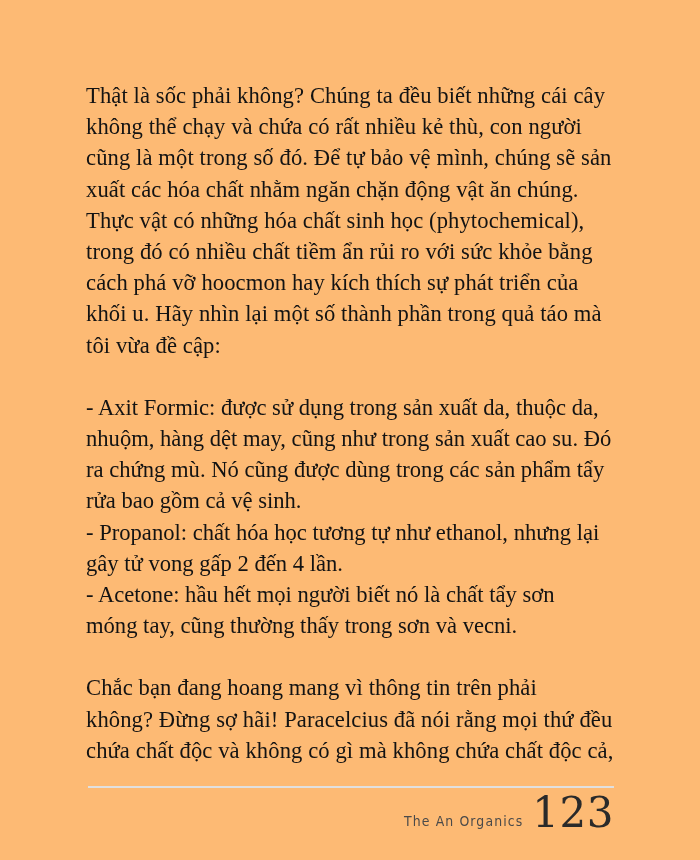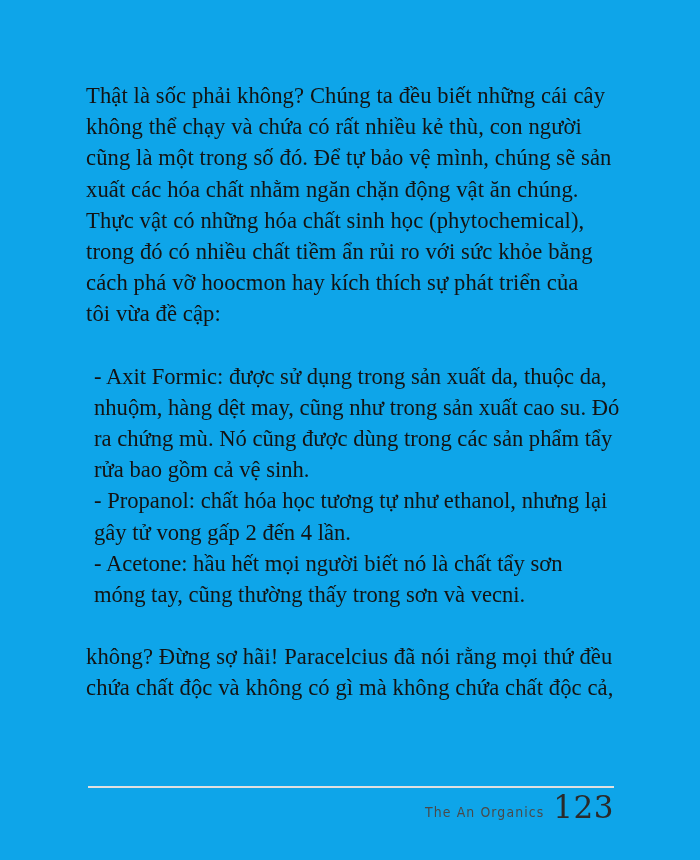"Thật là sốc phải không?" .page { background: #0ea5e9 -> #fdba74 }
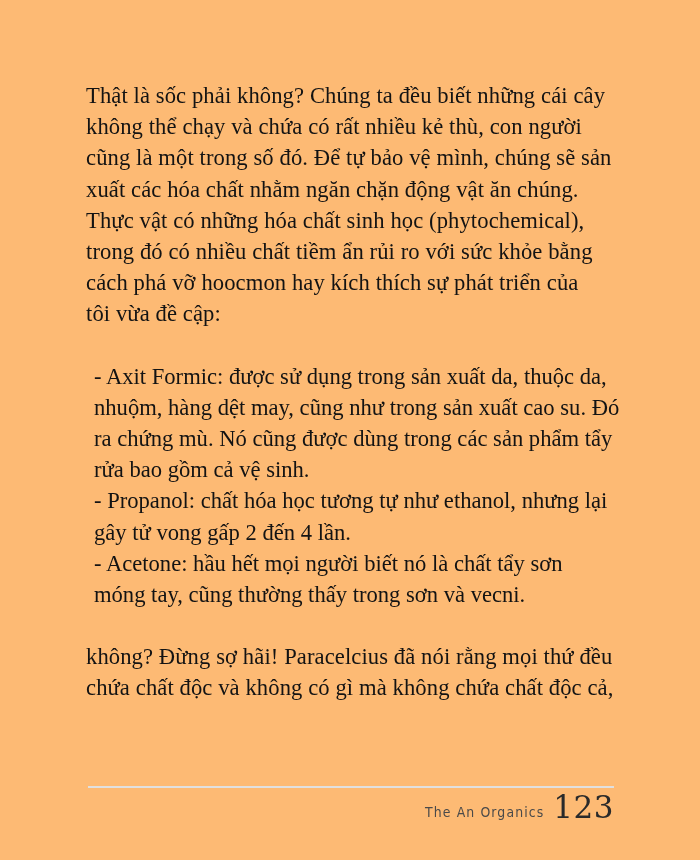"khối u. Hãy nhìn lại" span.line { html: none -> <span>khối u. Hãy nhìn lại một số thành phần trong quả táo mà</span> }
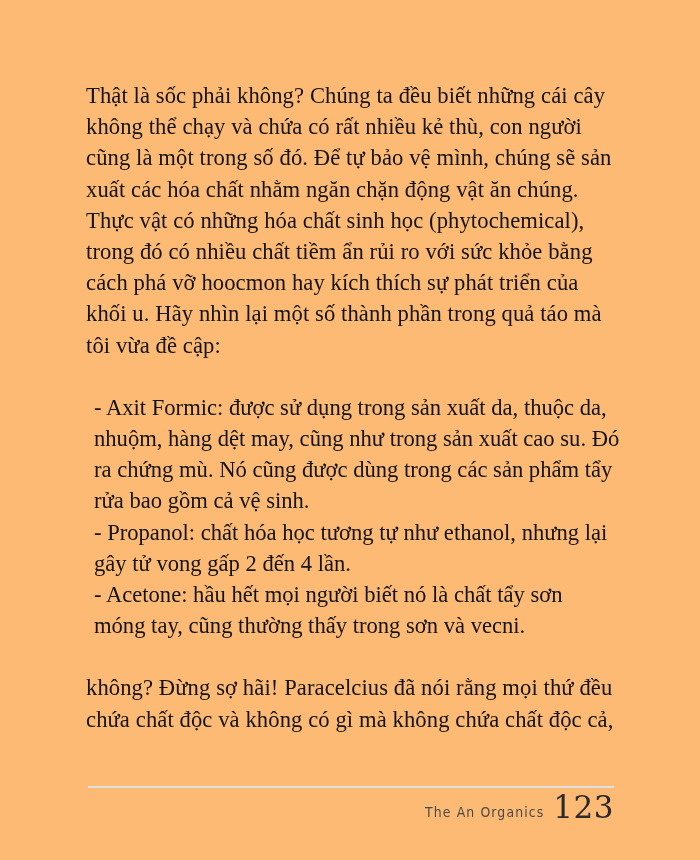"- Axit Formic: được sử" .list-para .line { margin-left: 8px -> none }
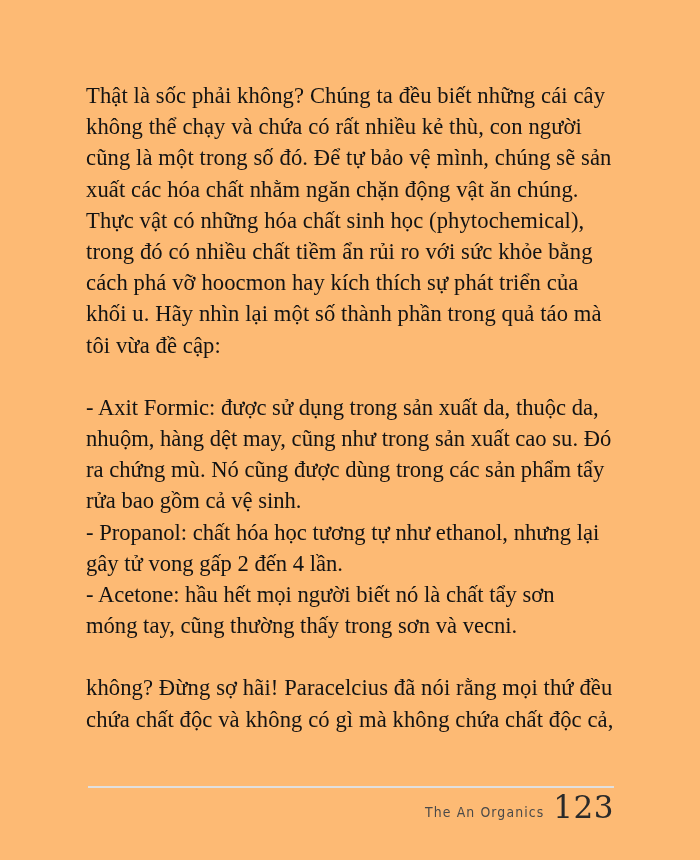"Chắc bạn đang hoang mang" span.line { html: none -> <span>Chắc bạn đang hoang mang vì thông tin trên phải</span> }
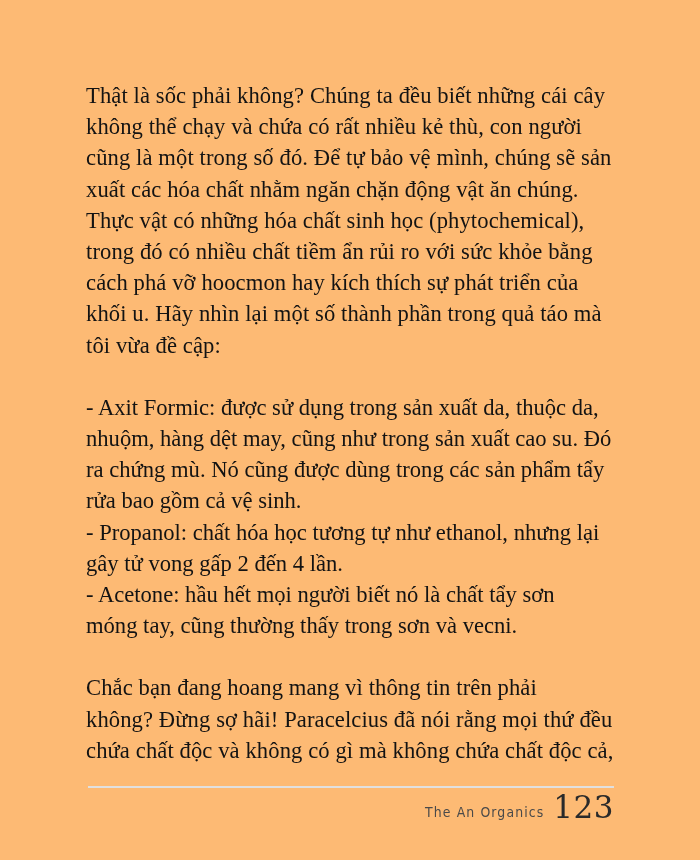"123" .footer-page-number { font-size: 31px -> 42px }
